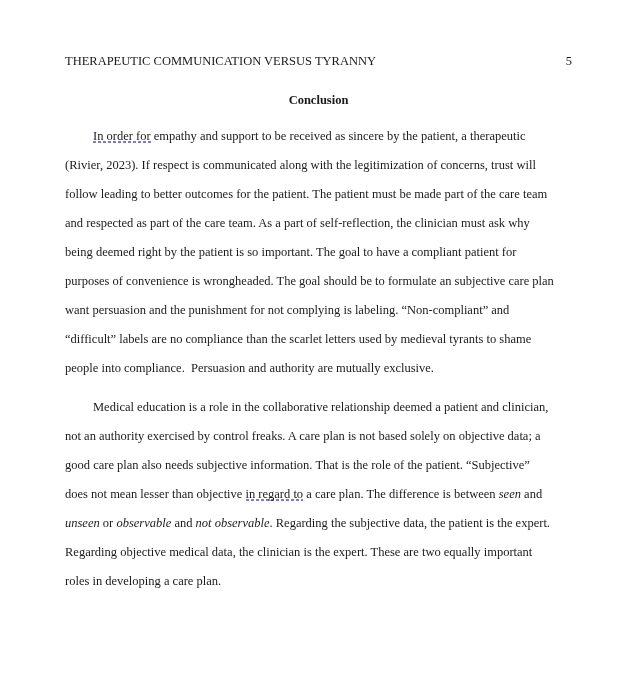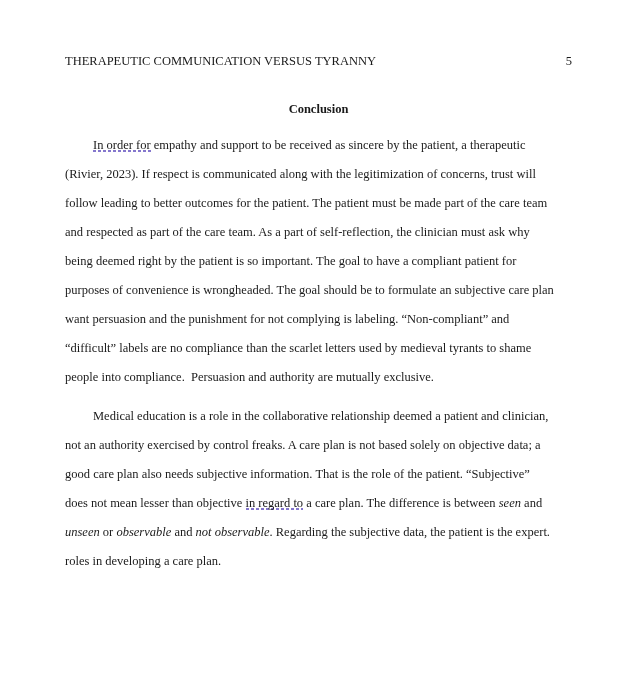"Conclusion" .heading { margin-top: 32px -> 23px }
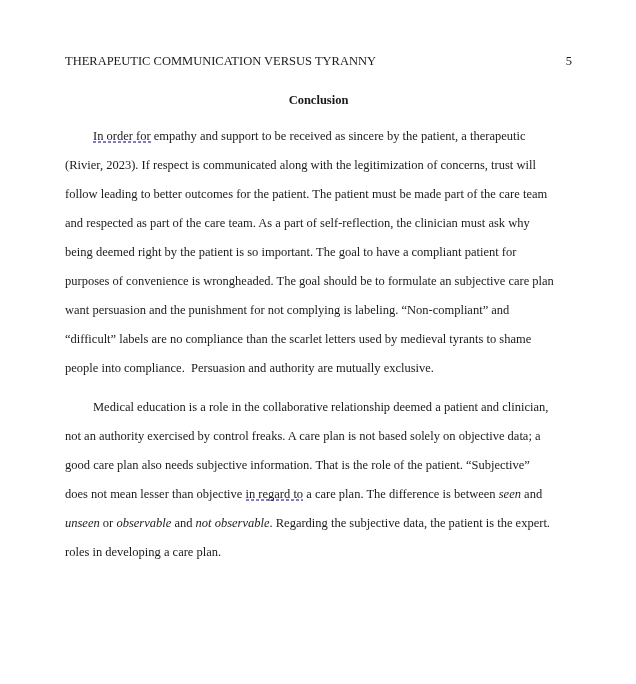"Regarding objective medical data, the" div.text-line { html: none -> <div><span>Regarding objective medical data, the clinician is the expert. These are two equally important</span></div> }
